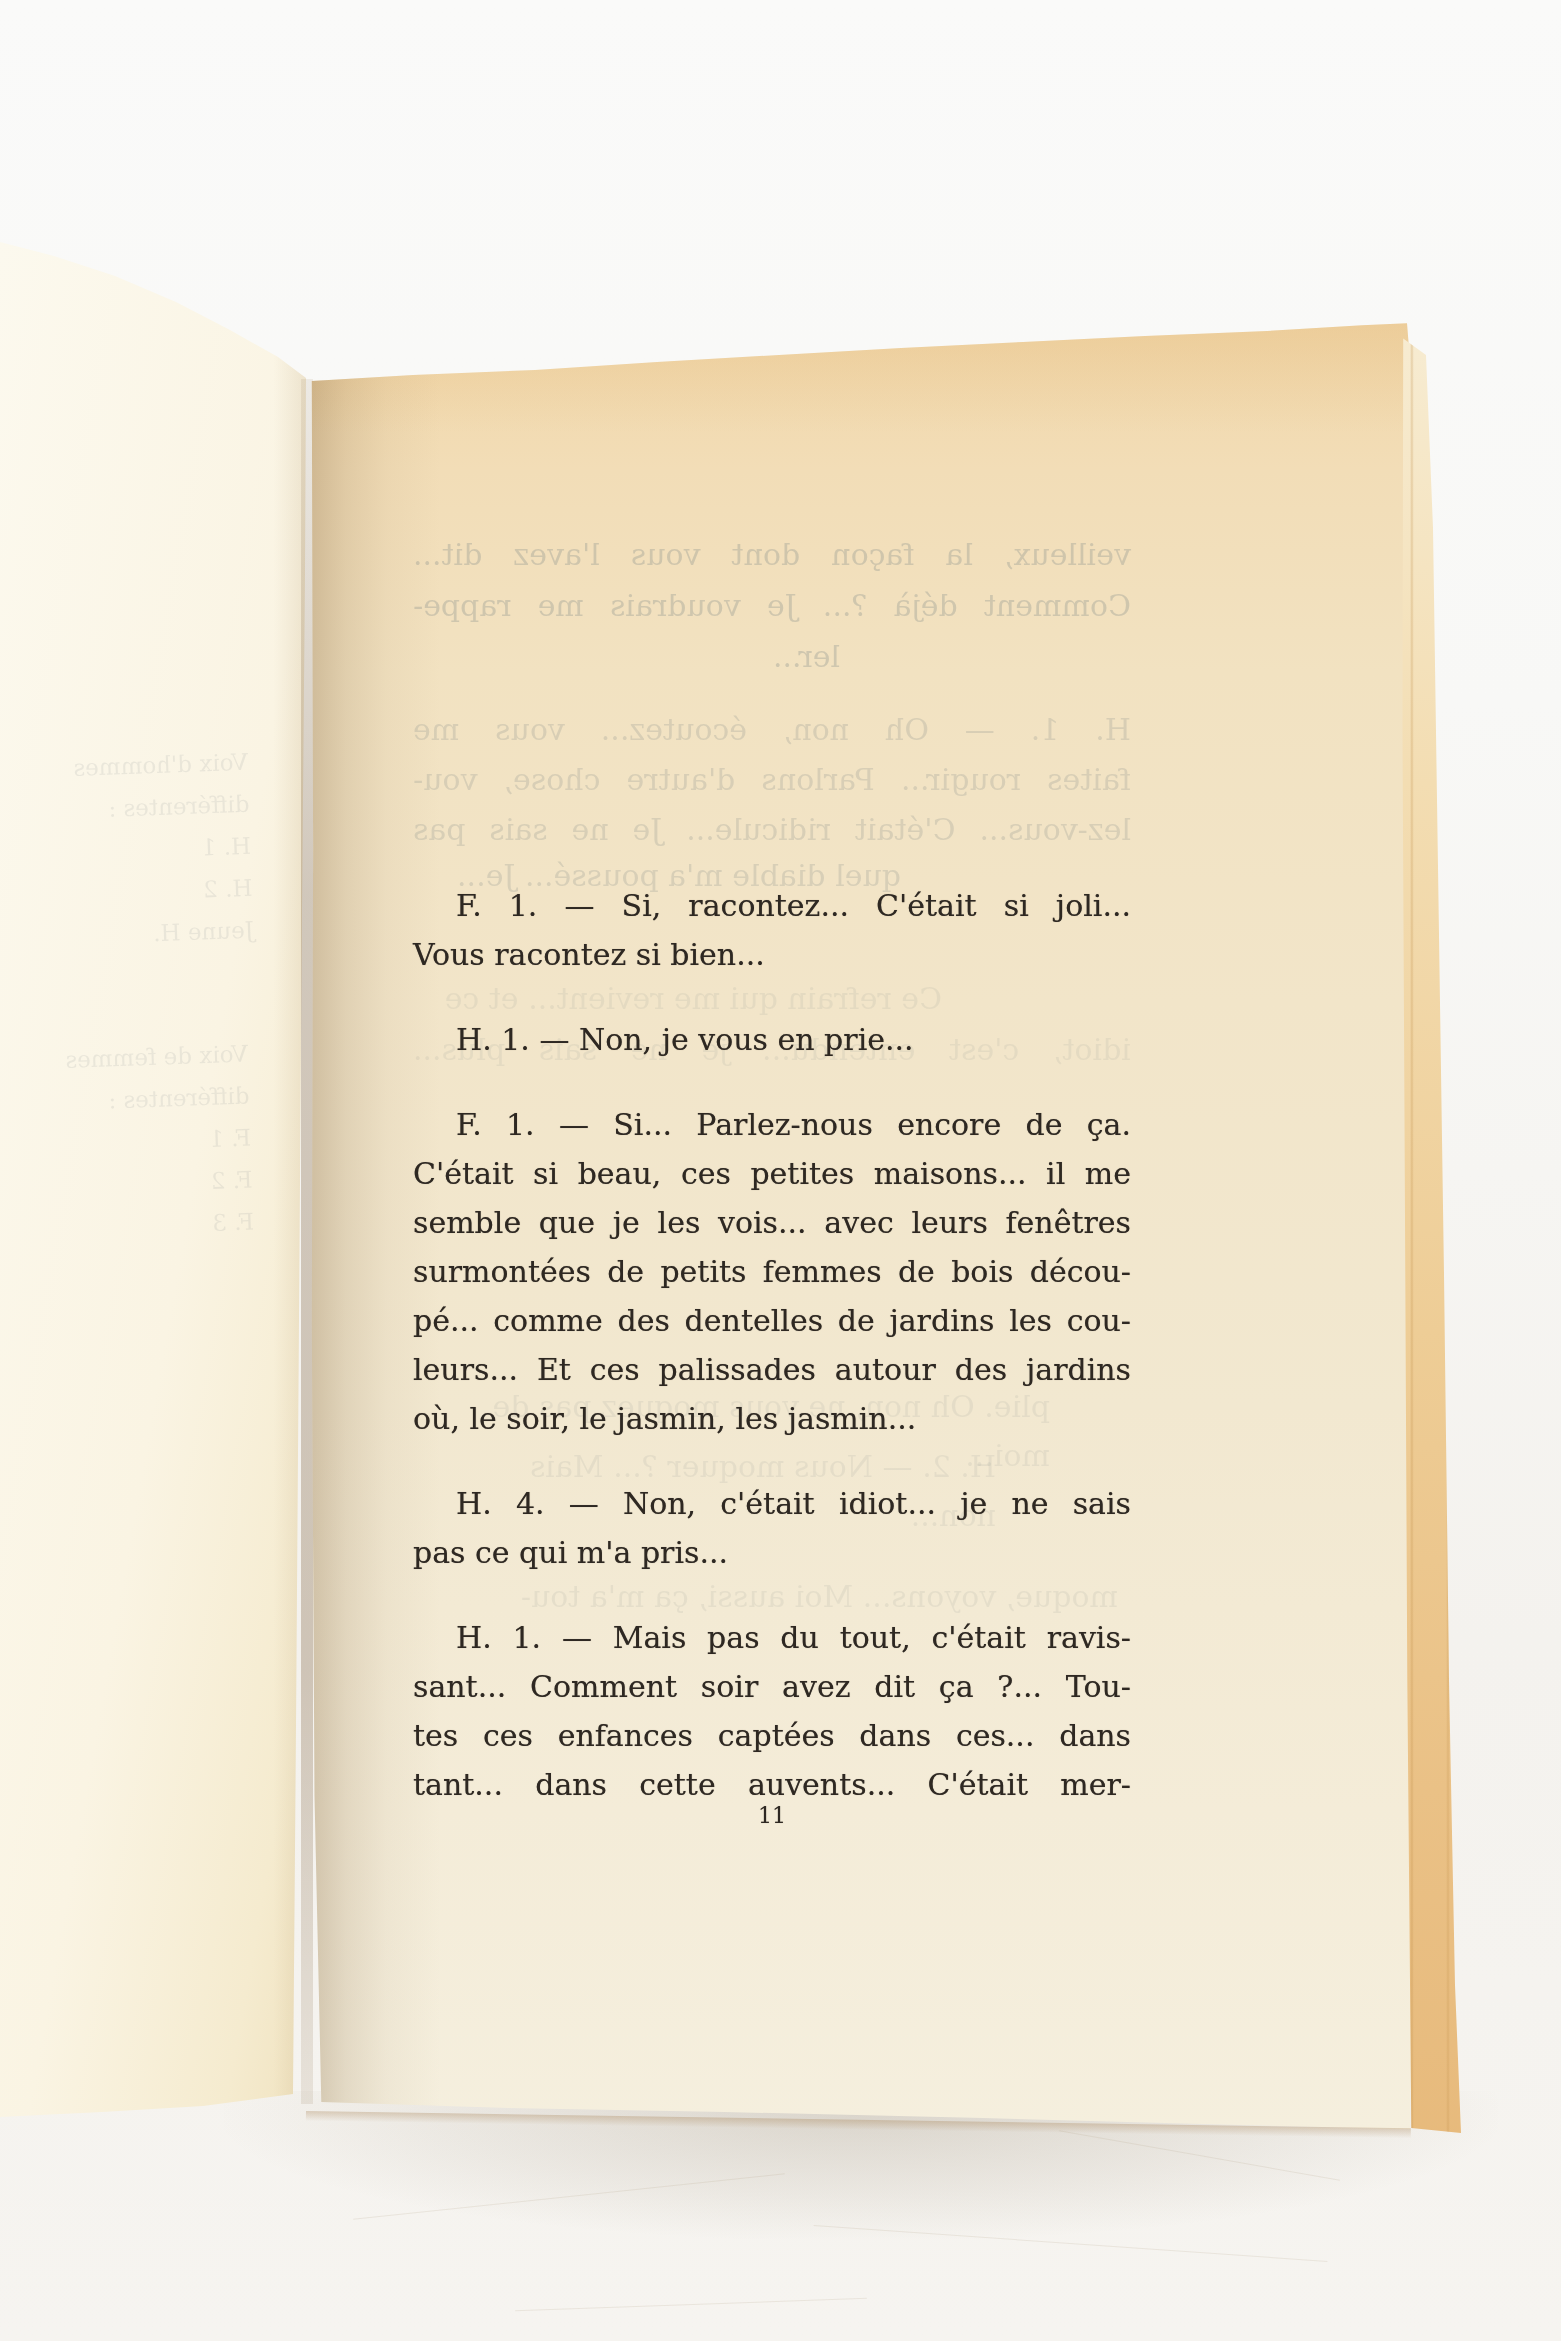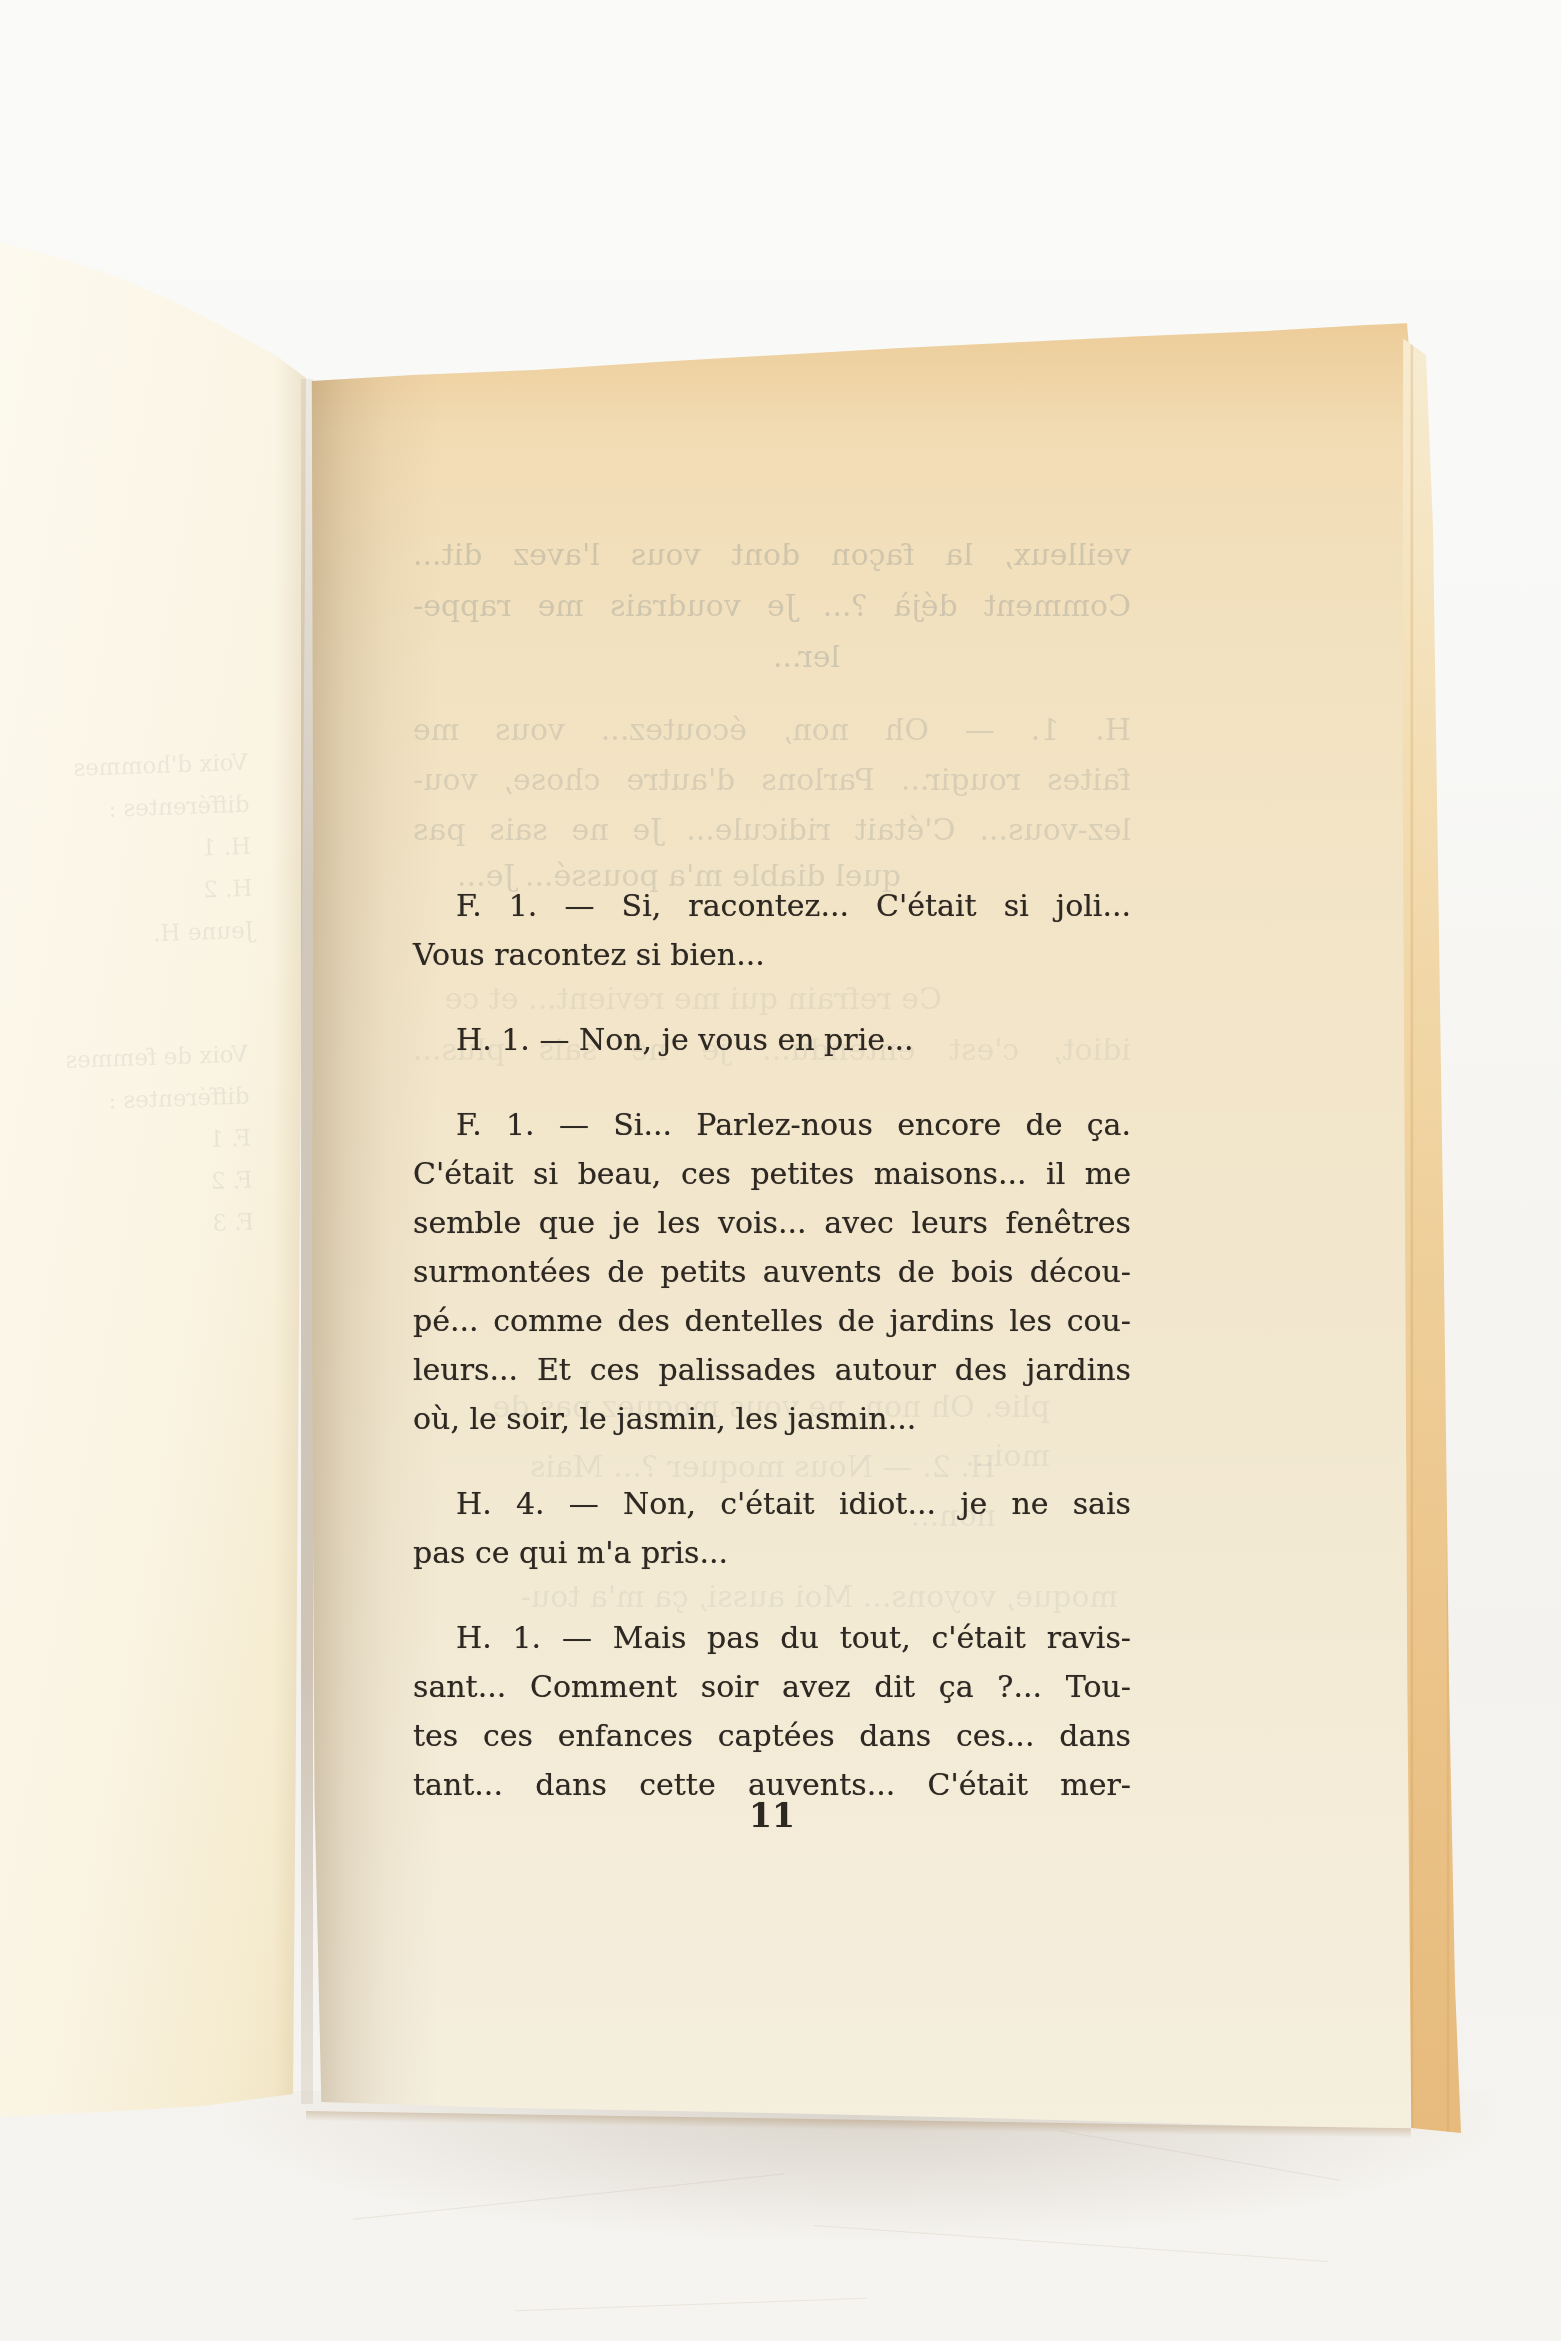"surmontées de petits auvents de" div.l { text: auvents -> femmes }
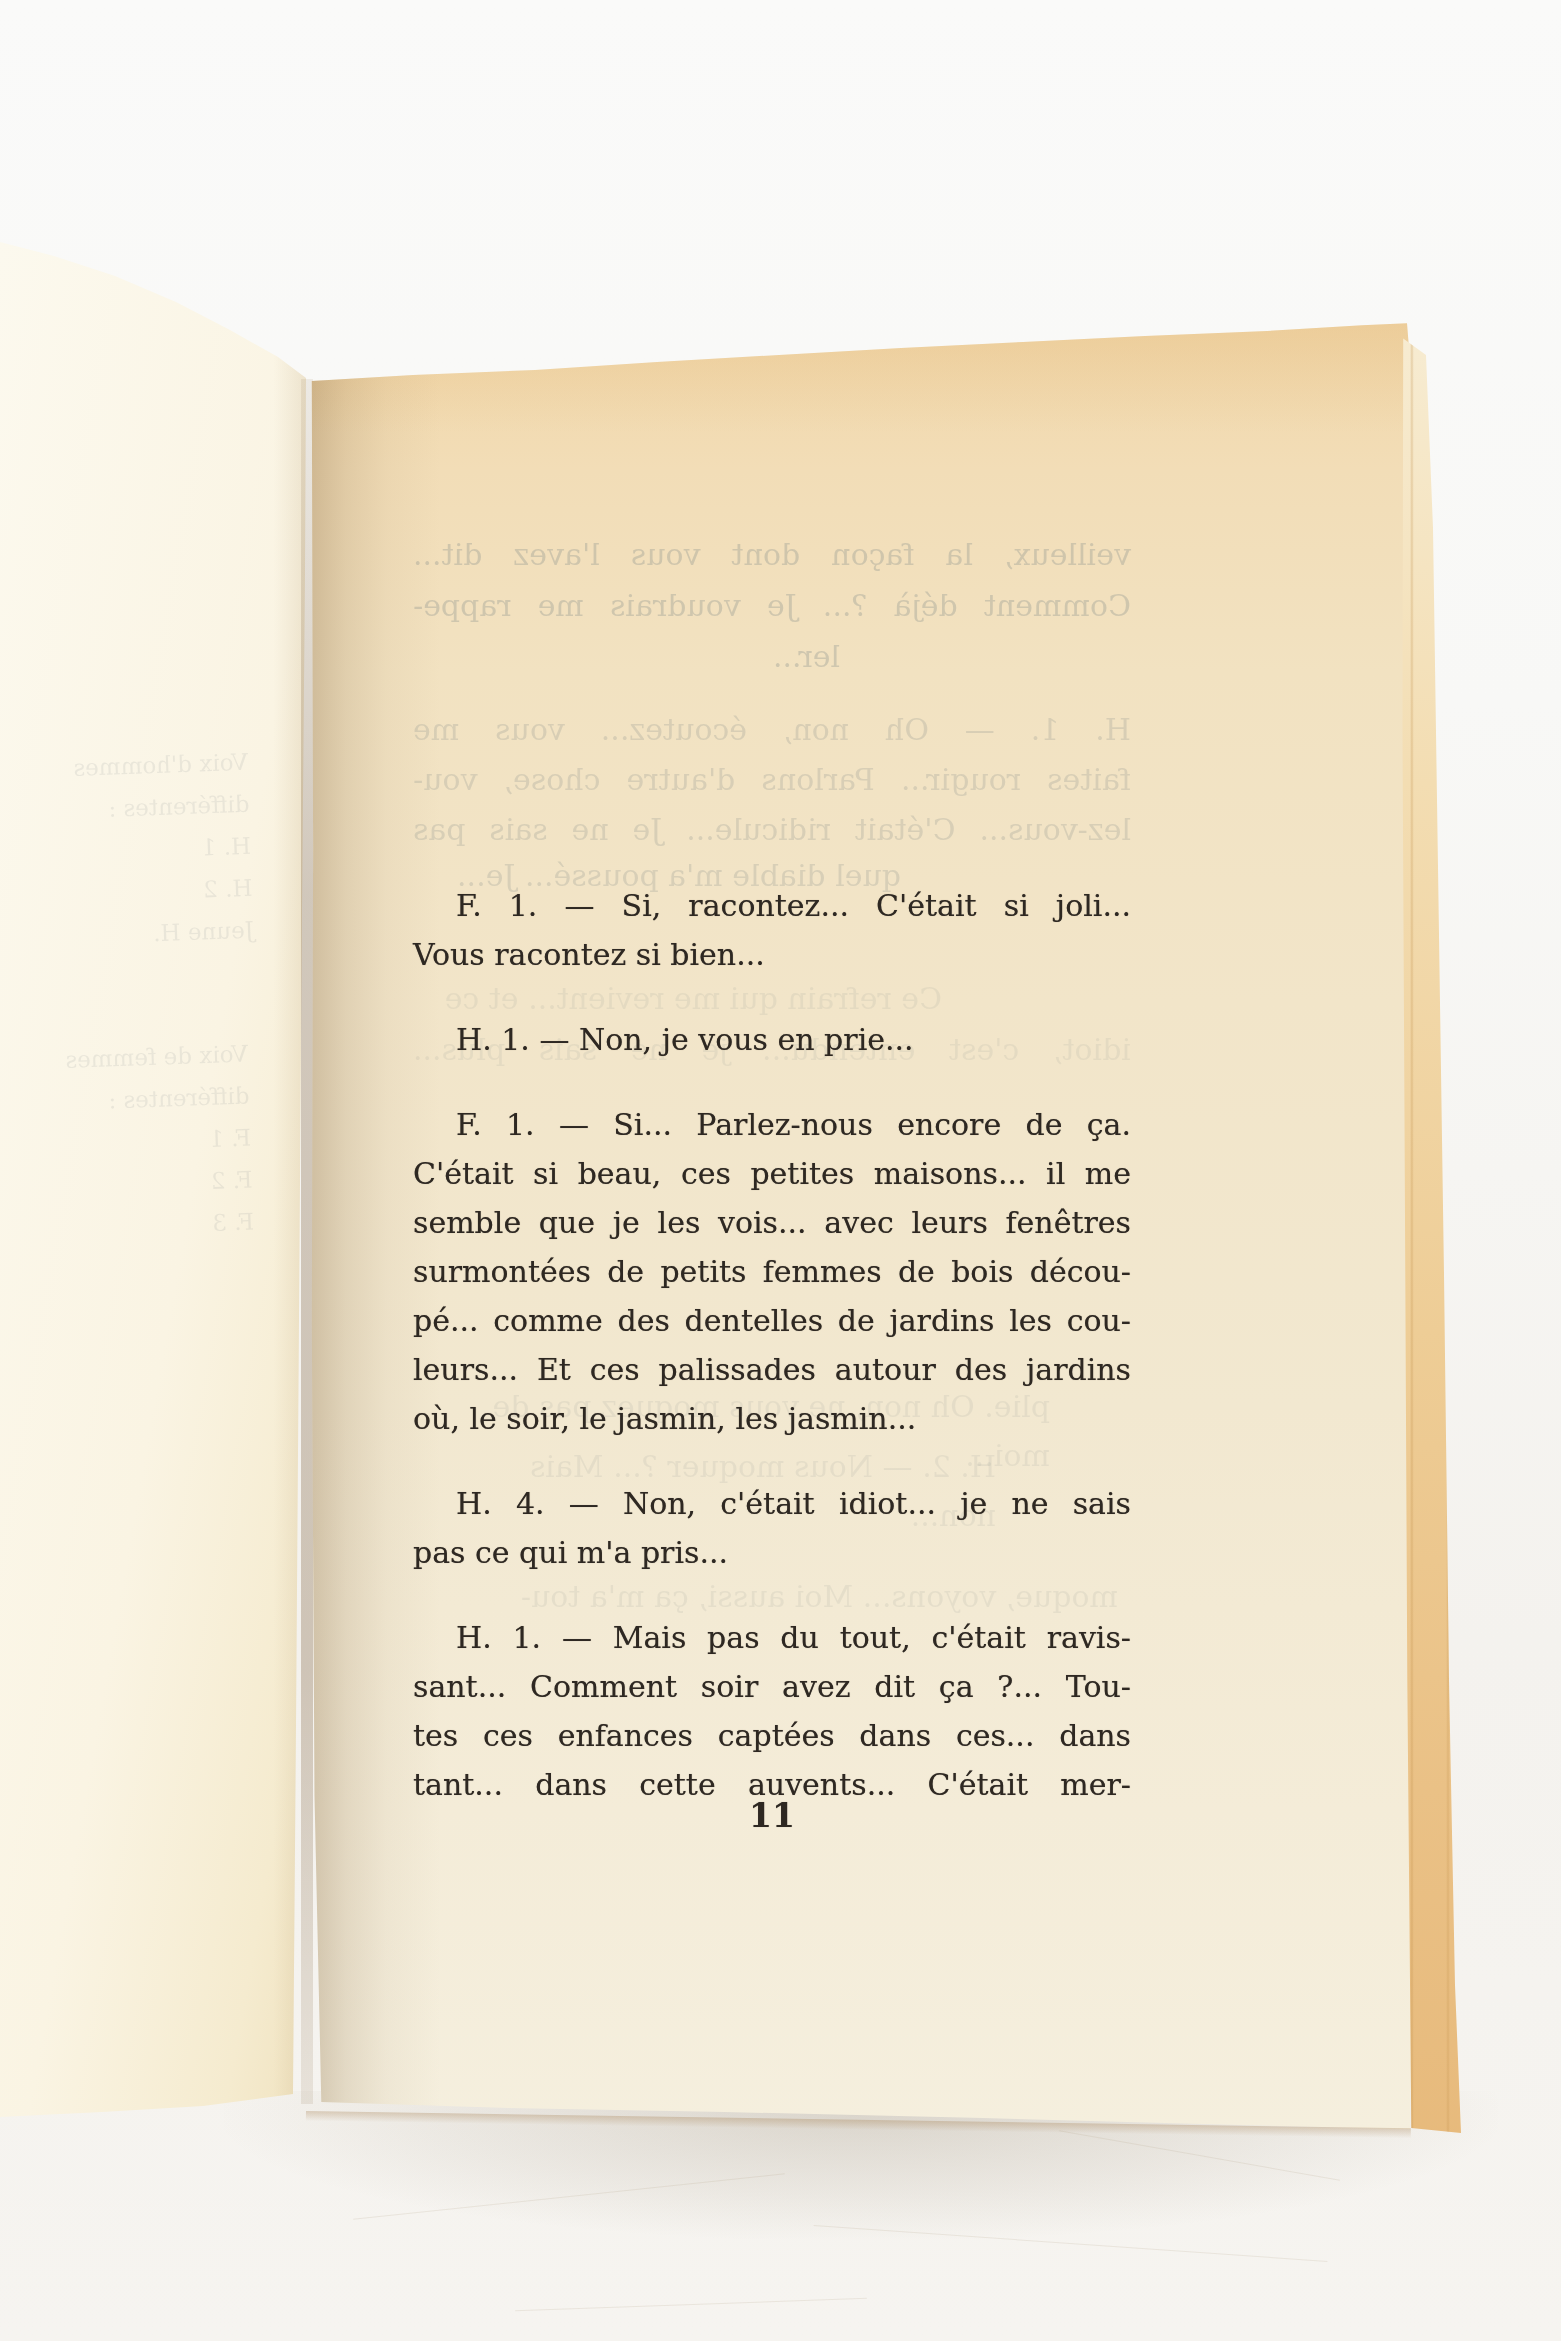"11" .pageno { font-size: 33px -> 22px; font-weight: bold -> none }
